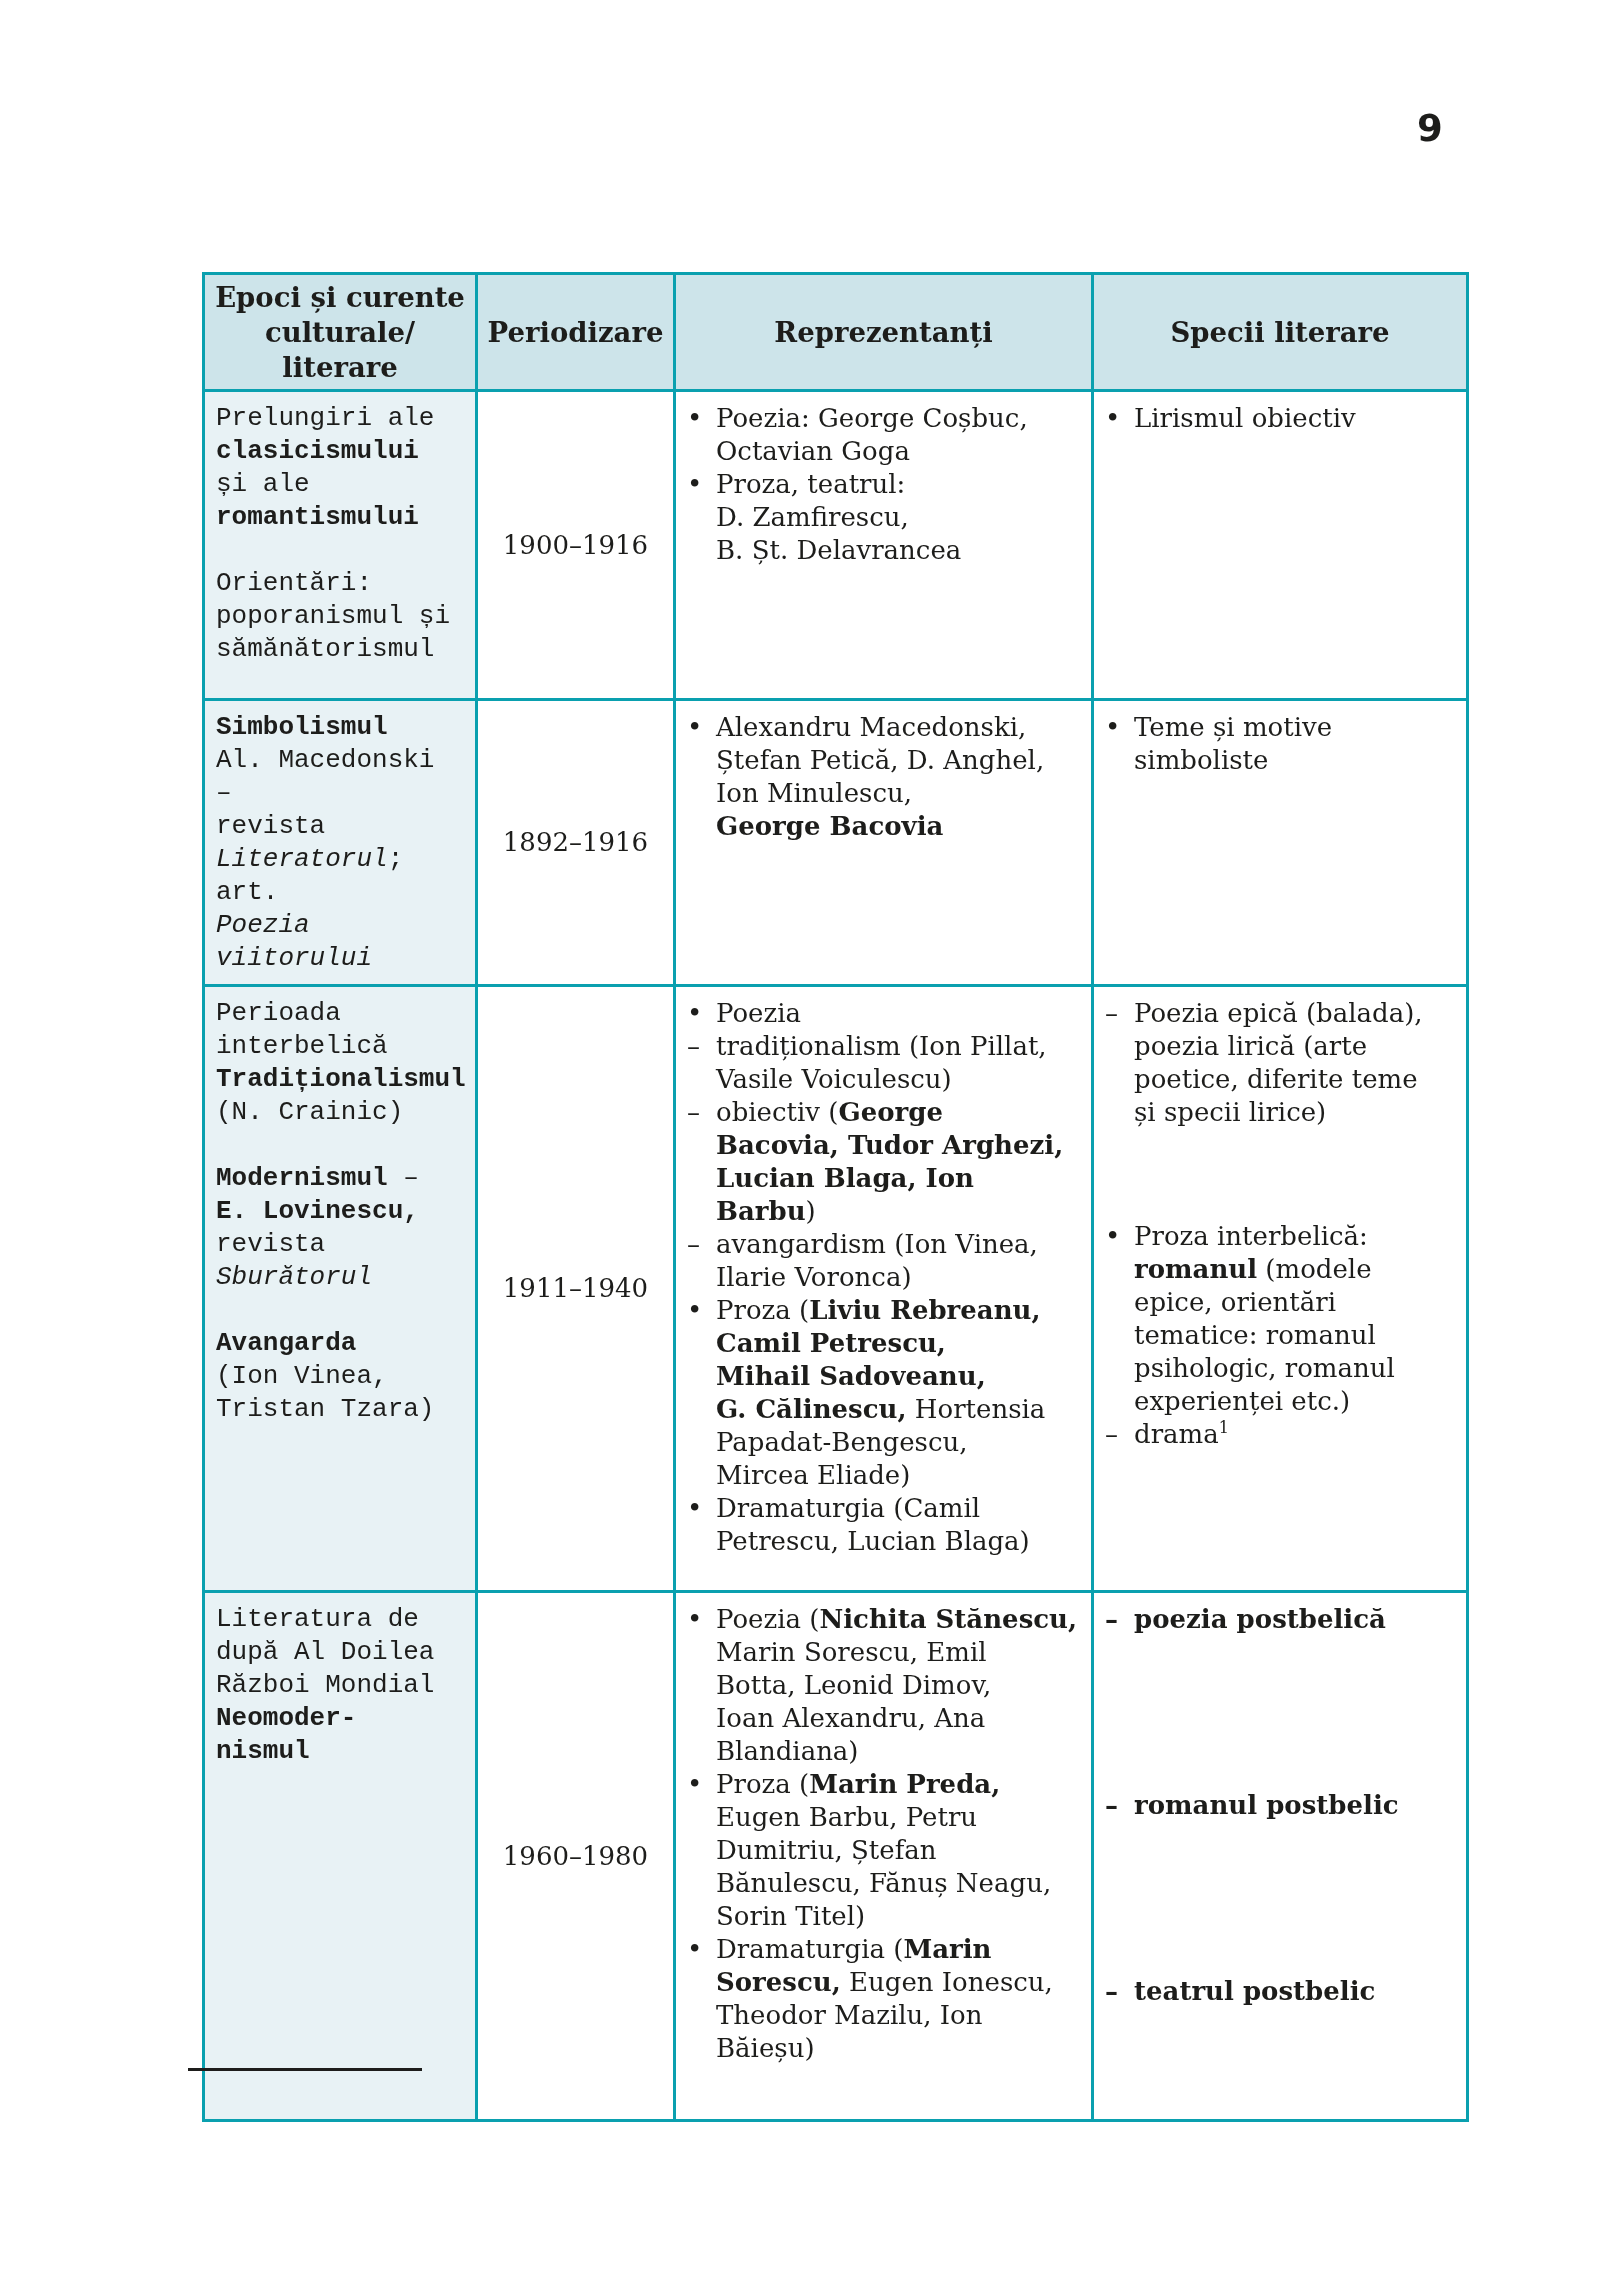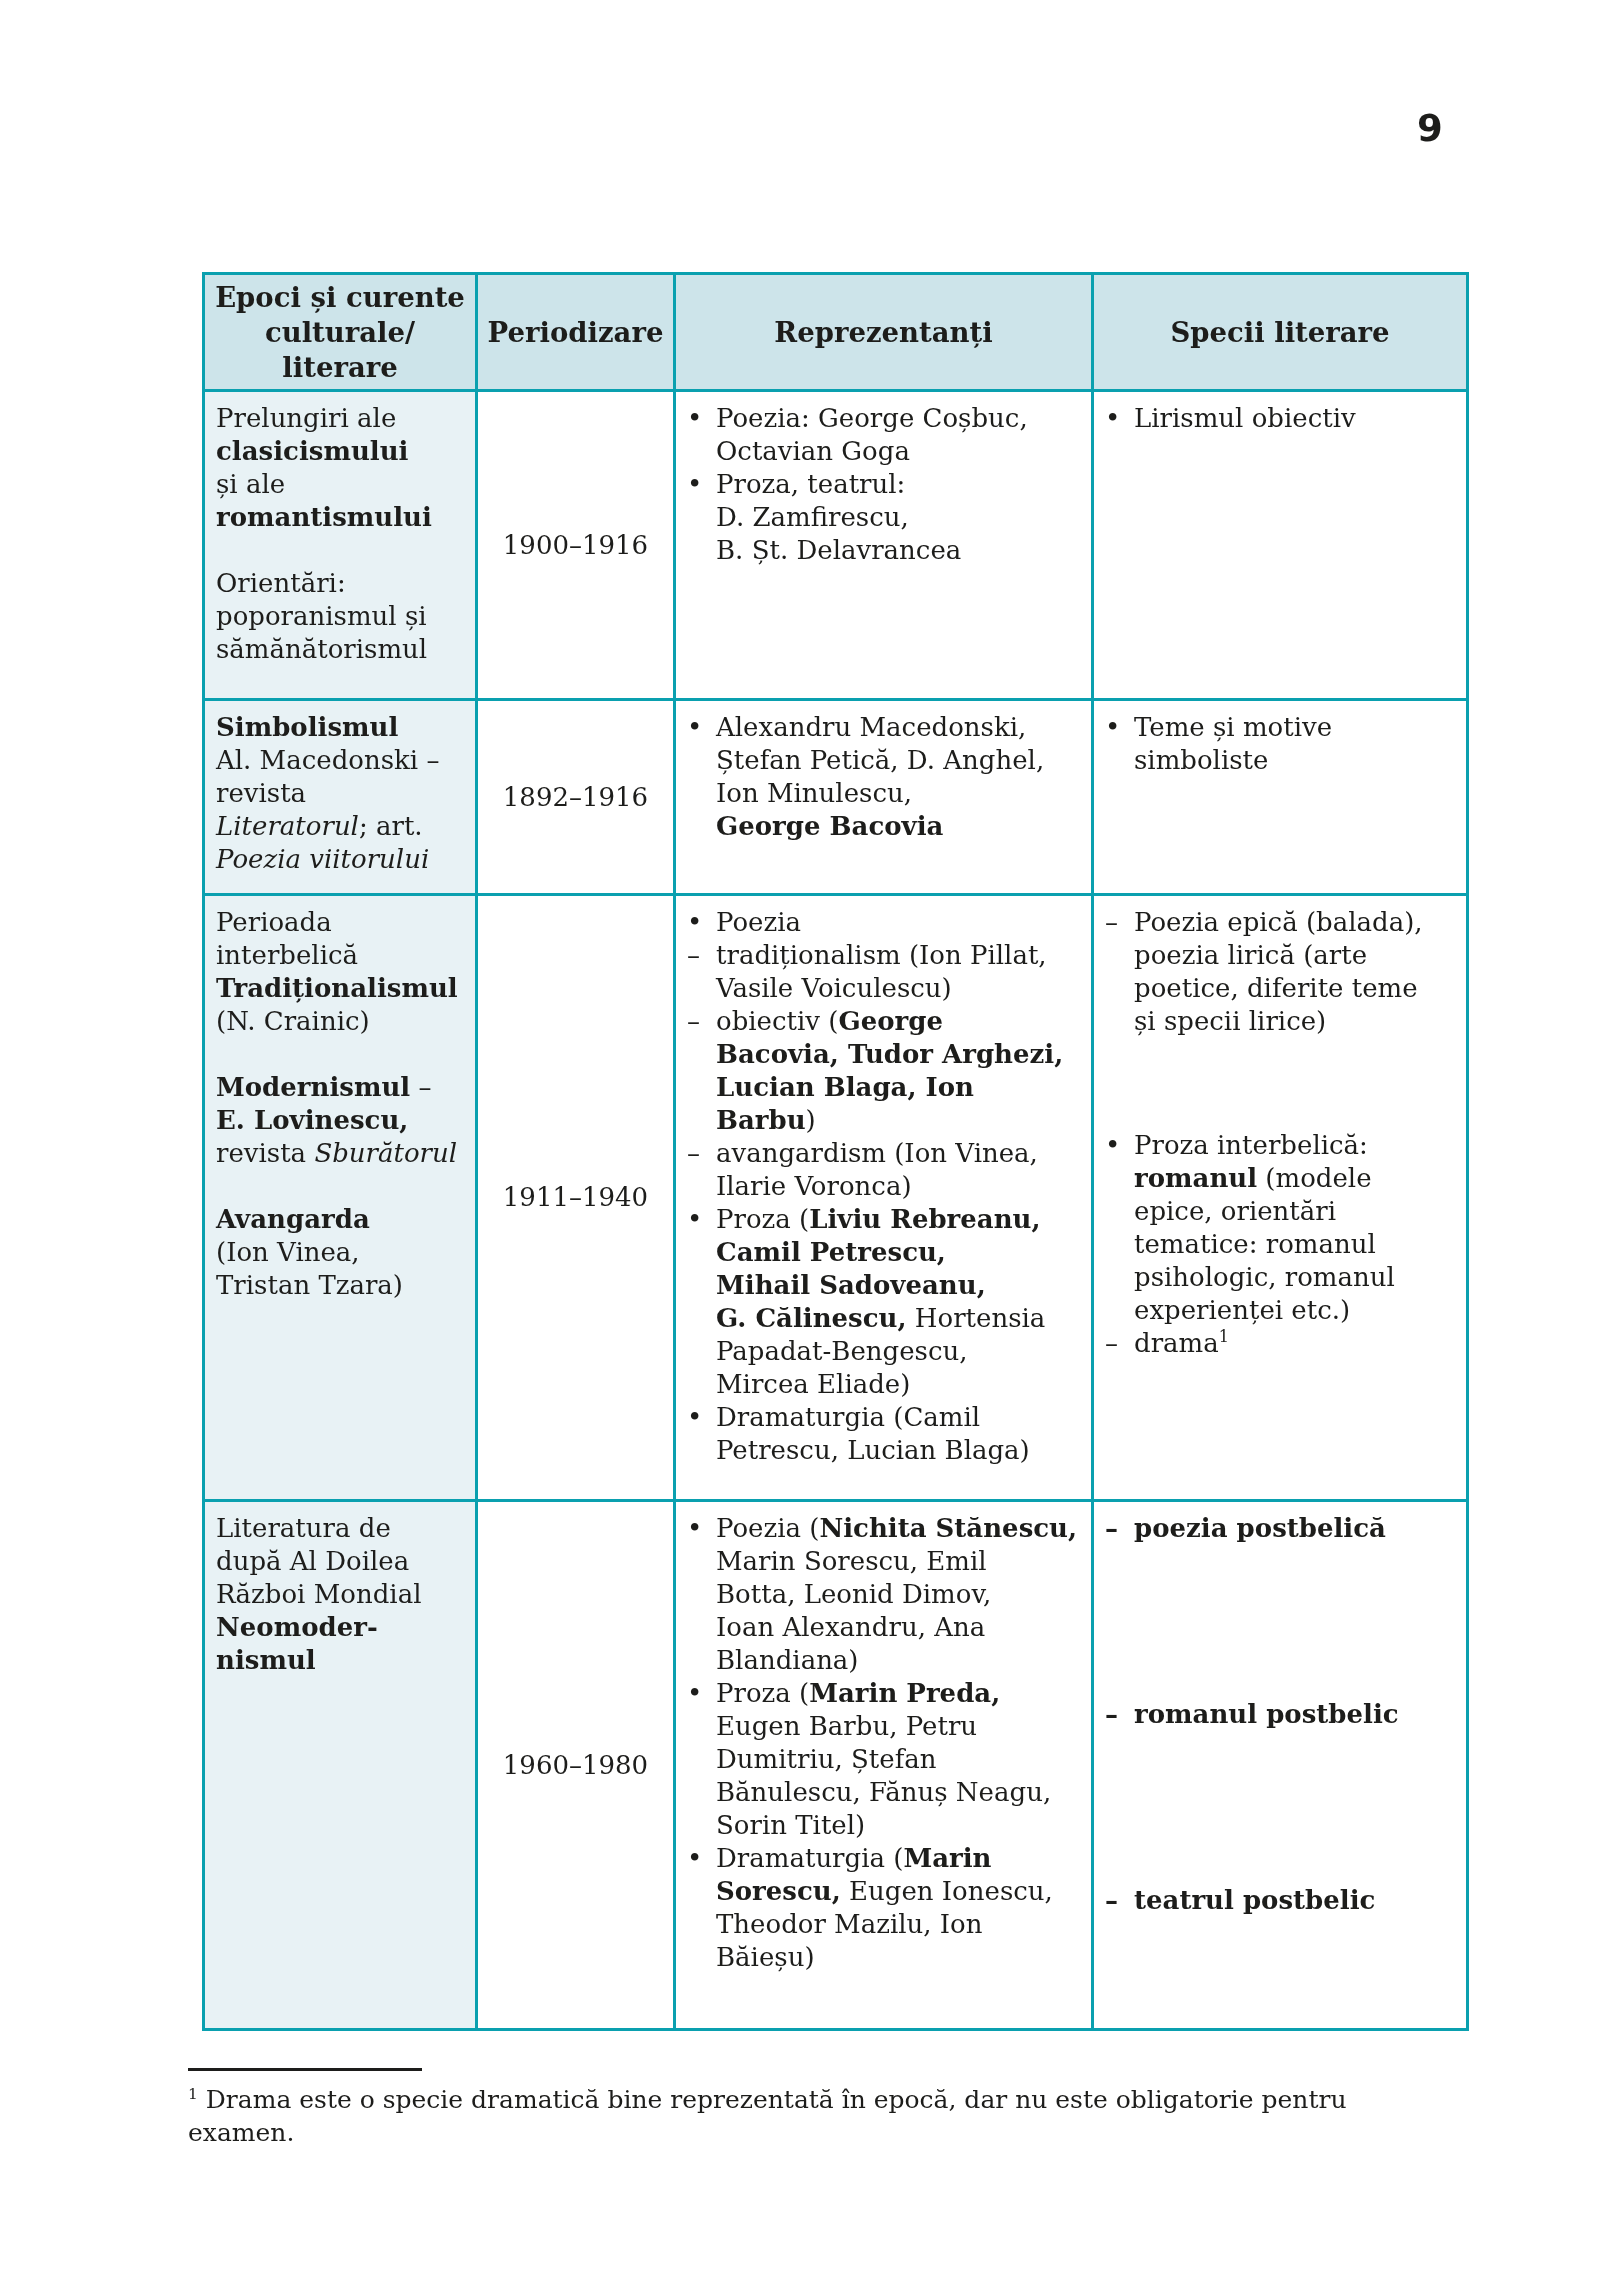"Prelungiri ale" td.epoci { font-family: none -> Liberation Mono, monospace }
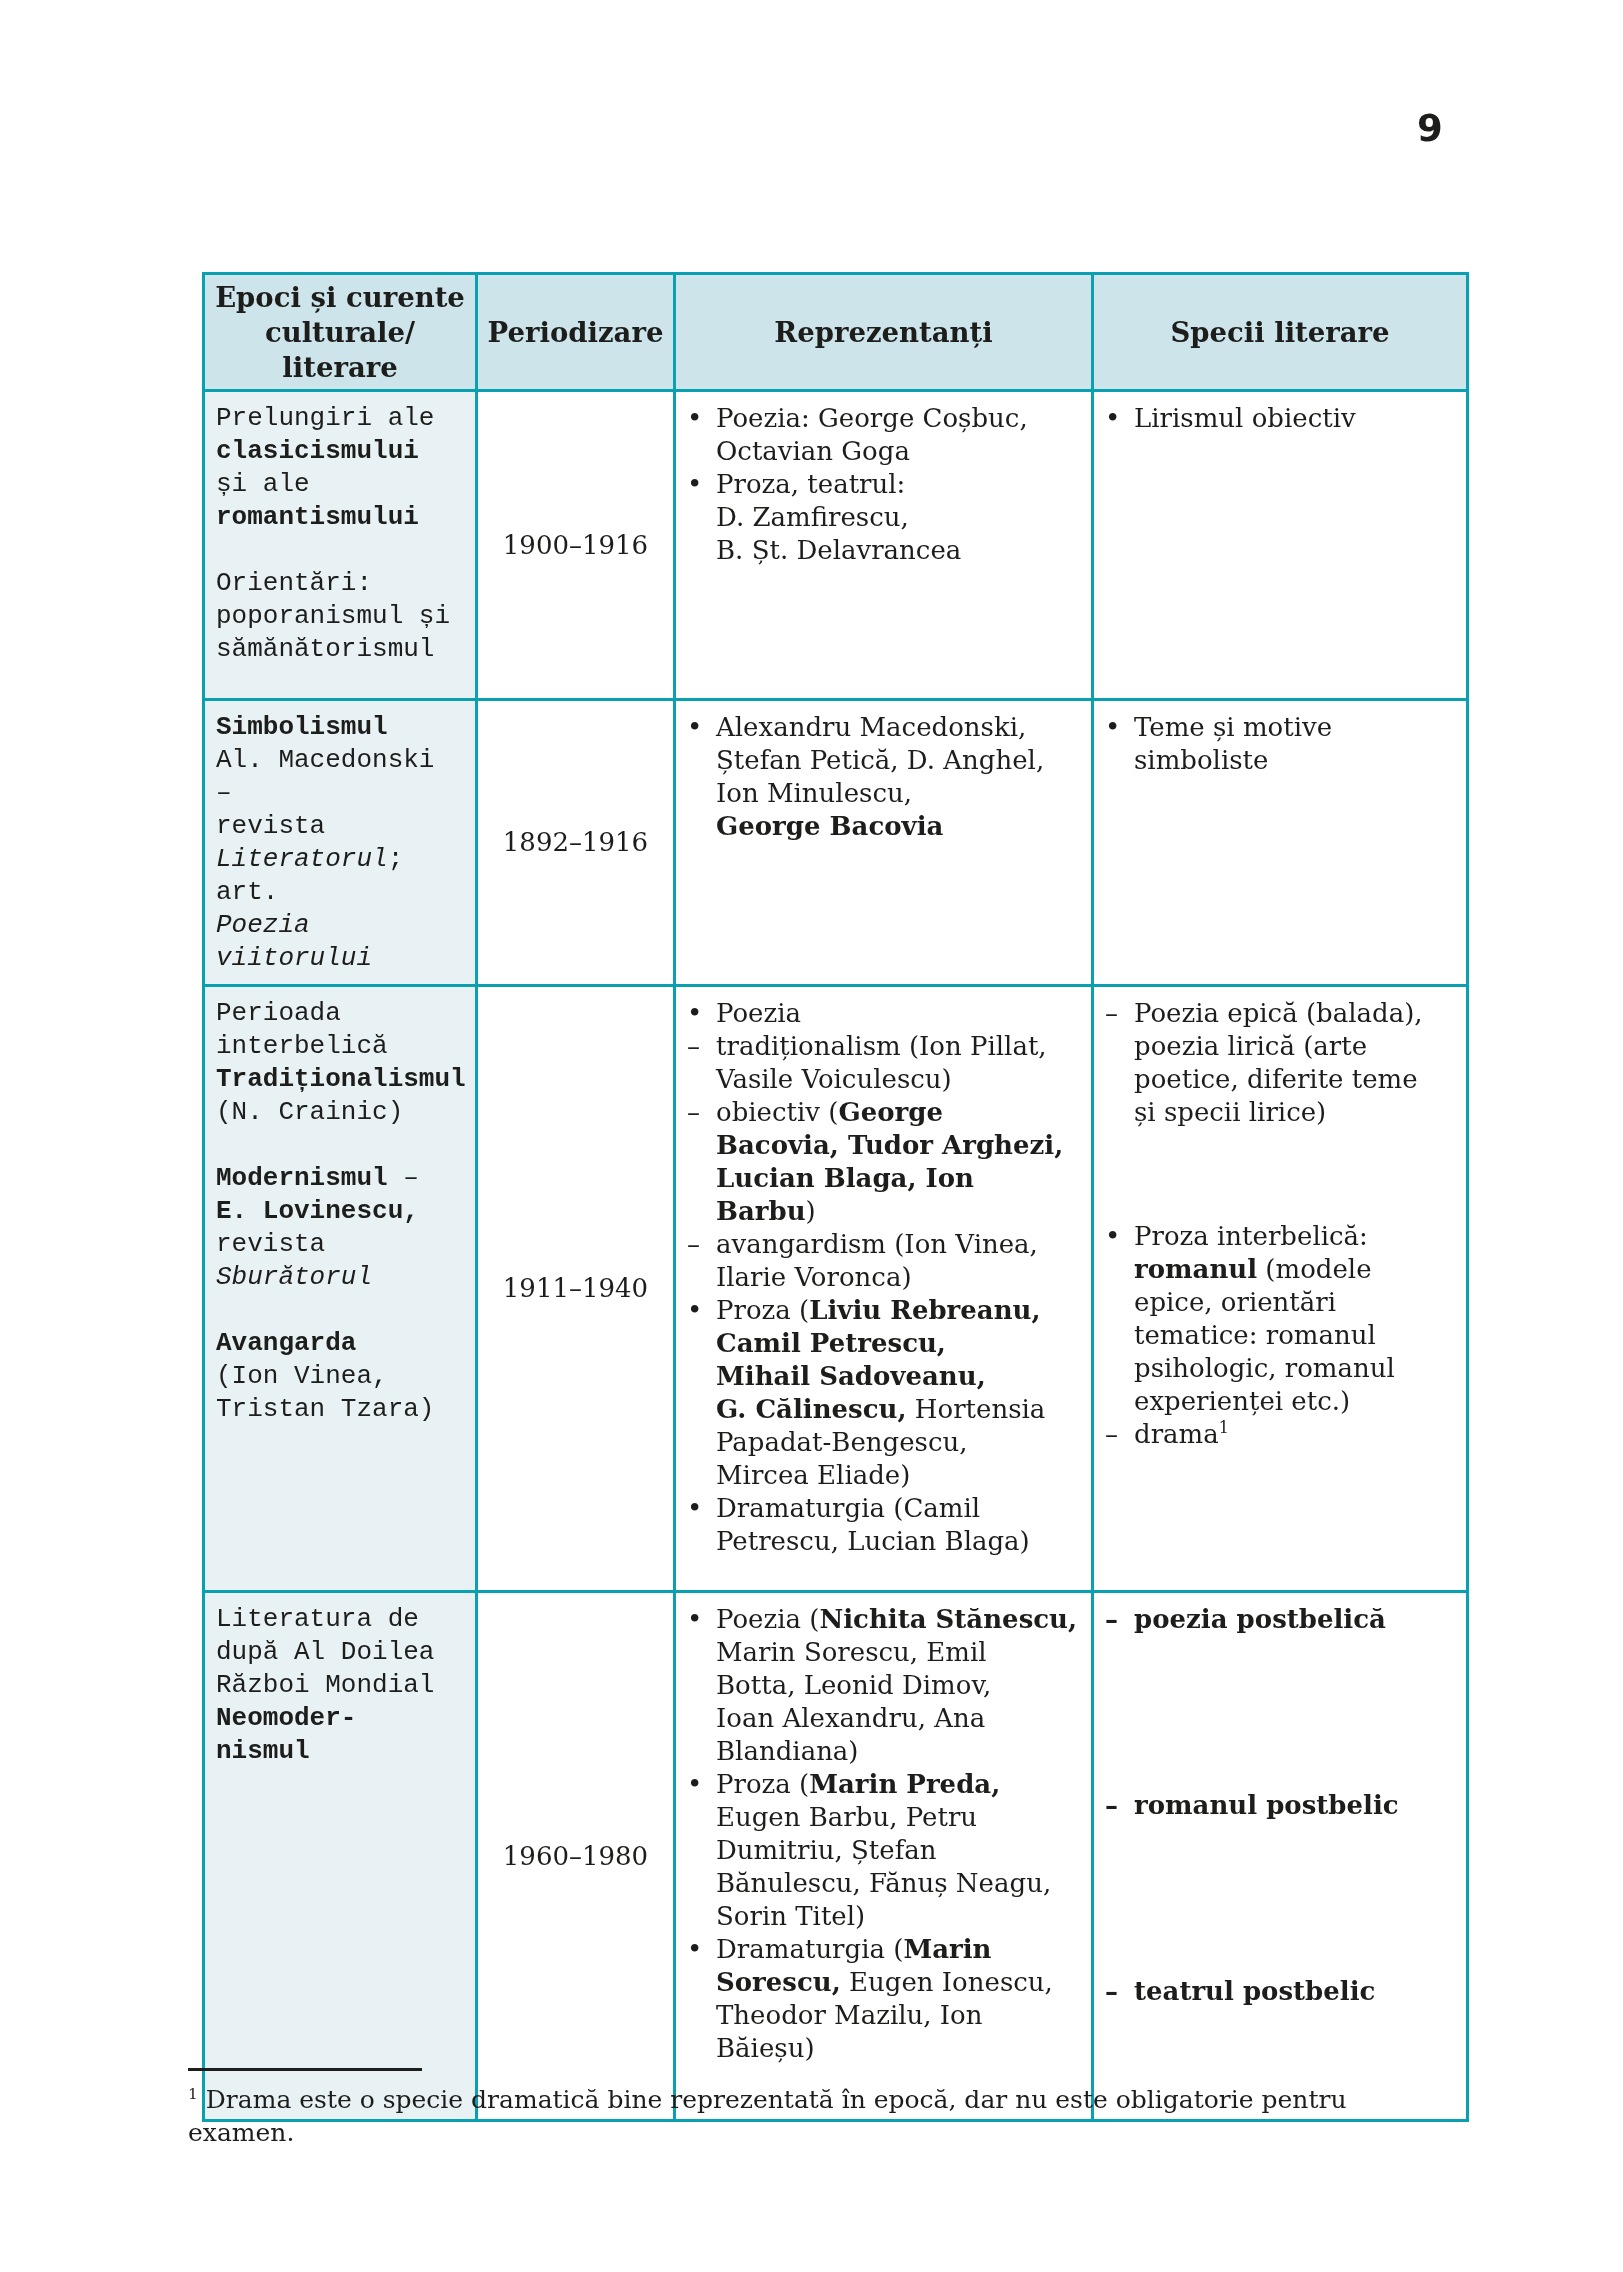"1 Drama este o specie" div.footnote { html: <div><sup>1</sup> <span>Drama este o specie dramatică bine reprezentată în epocă, dar nu este obligatorie pentru examen.</span></div> -> none }
